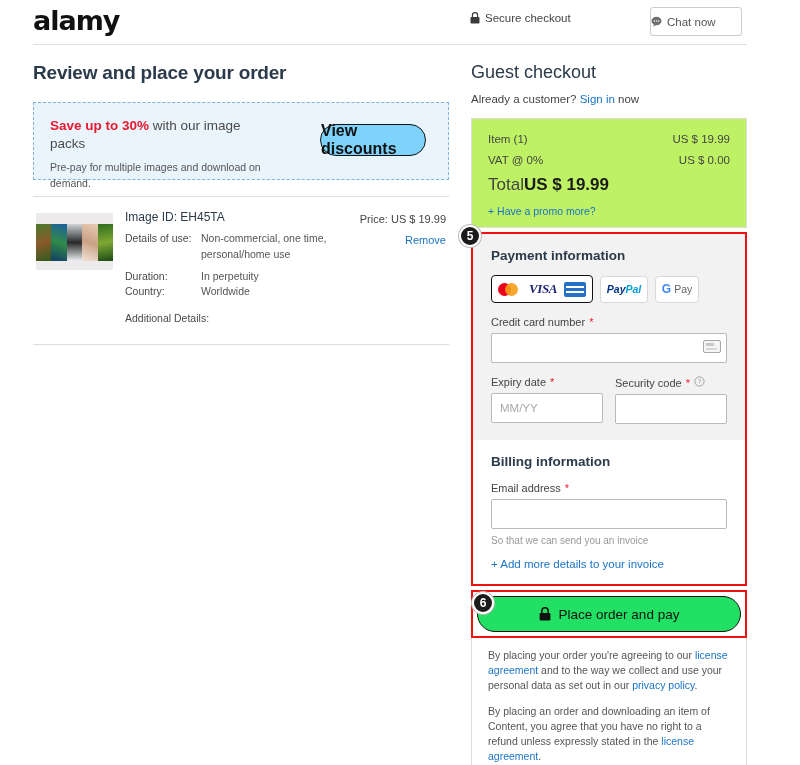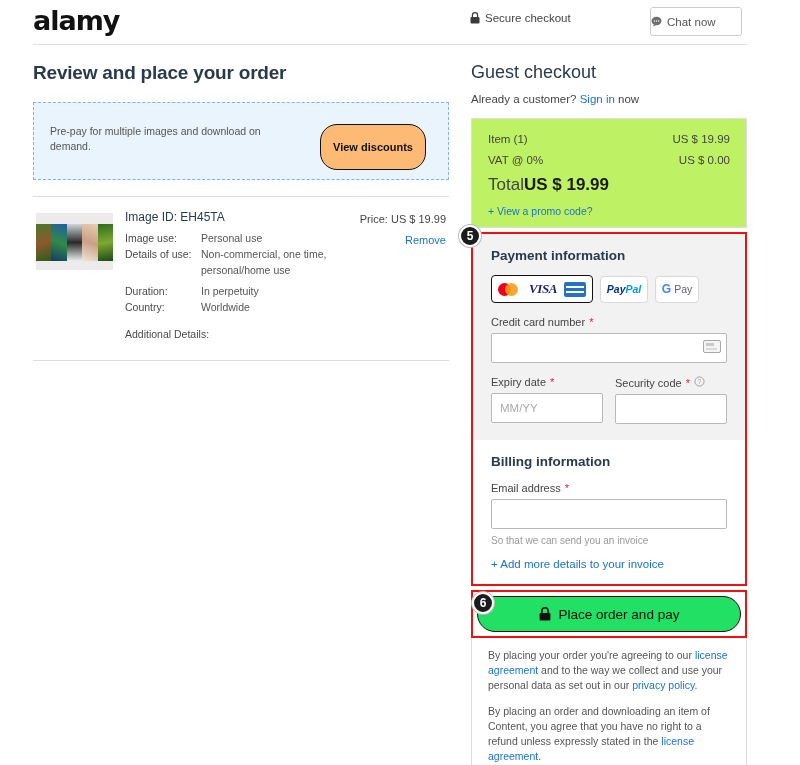"Save up to 30% with" div.promo-head { html: none -> <div> <b>Save up to 30%</b><span> with our image packs</span> </div> }
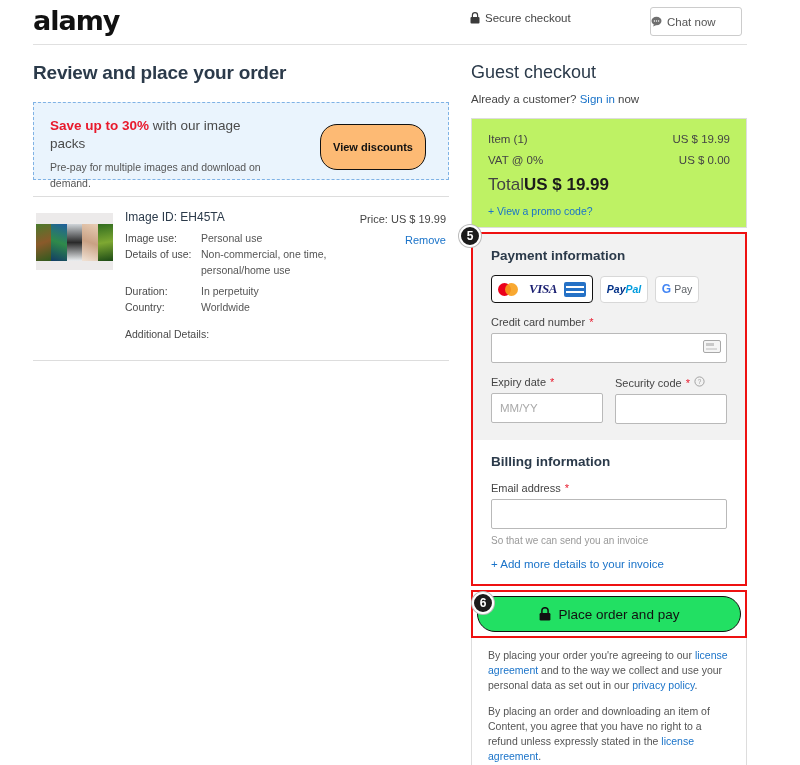"View discounts" .promo-btn { background: #fdba74 -> #7dd3fc; font-size: 11px -> 16px; height: 46px -> 32px }
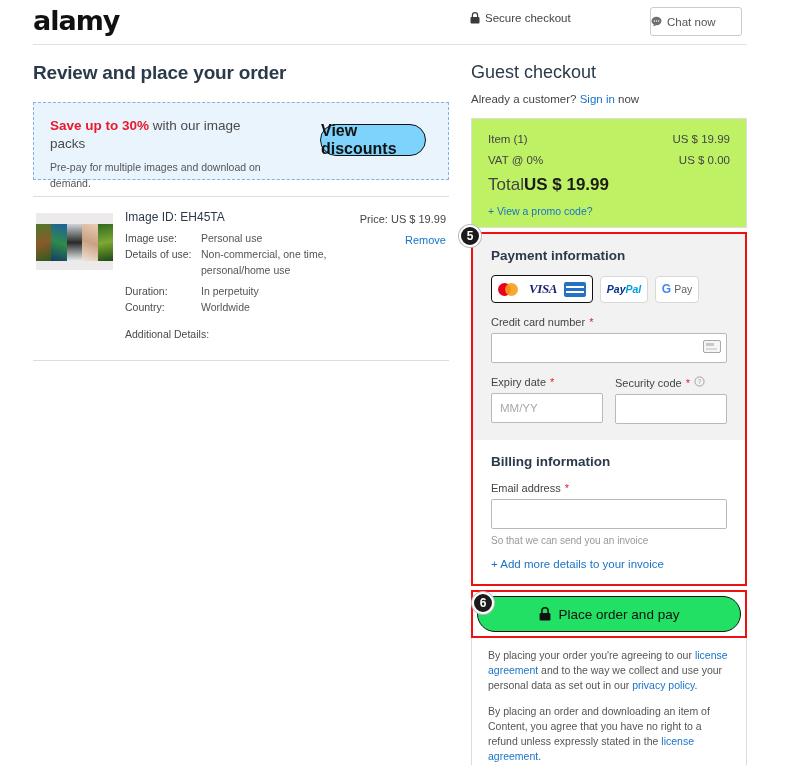"+ View a promo code?" div.promo-code { text: View a promo code -> Have a promo more }
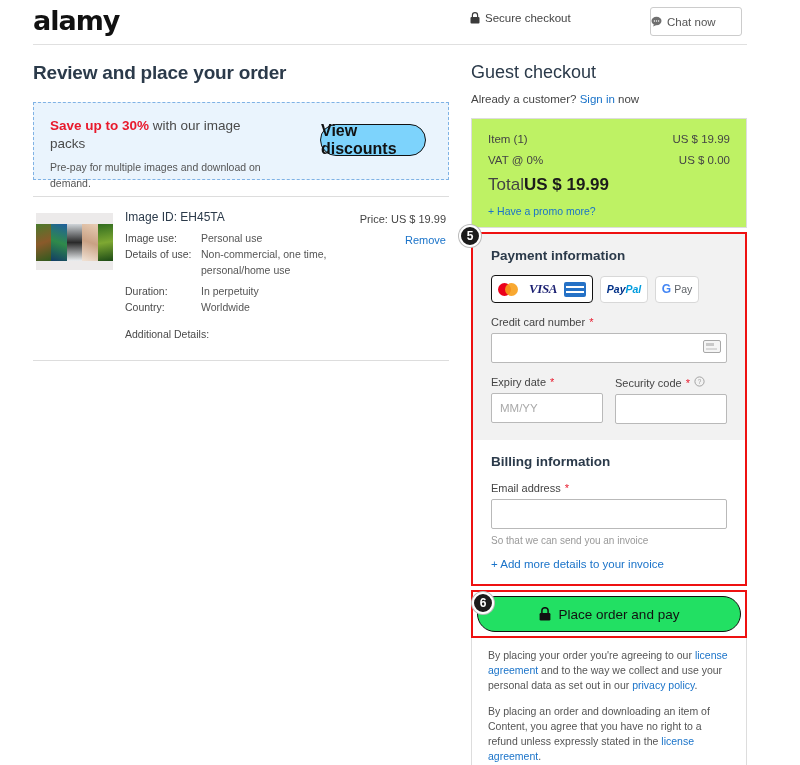"Image use:" div.kv { html: <div> <div>Image use:</div> <div>Personal use</div> </div> -> none }
